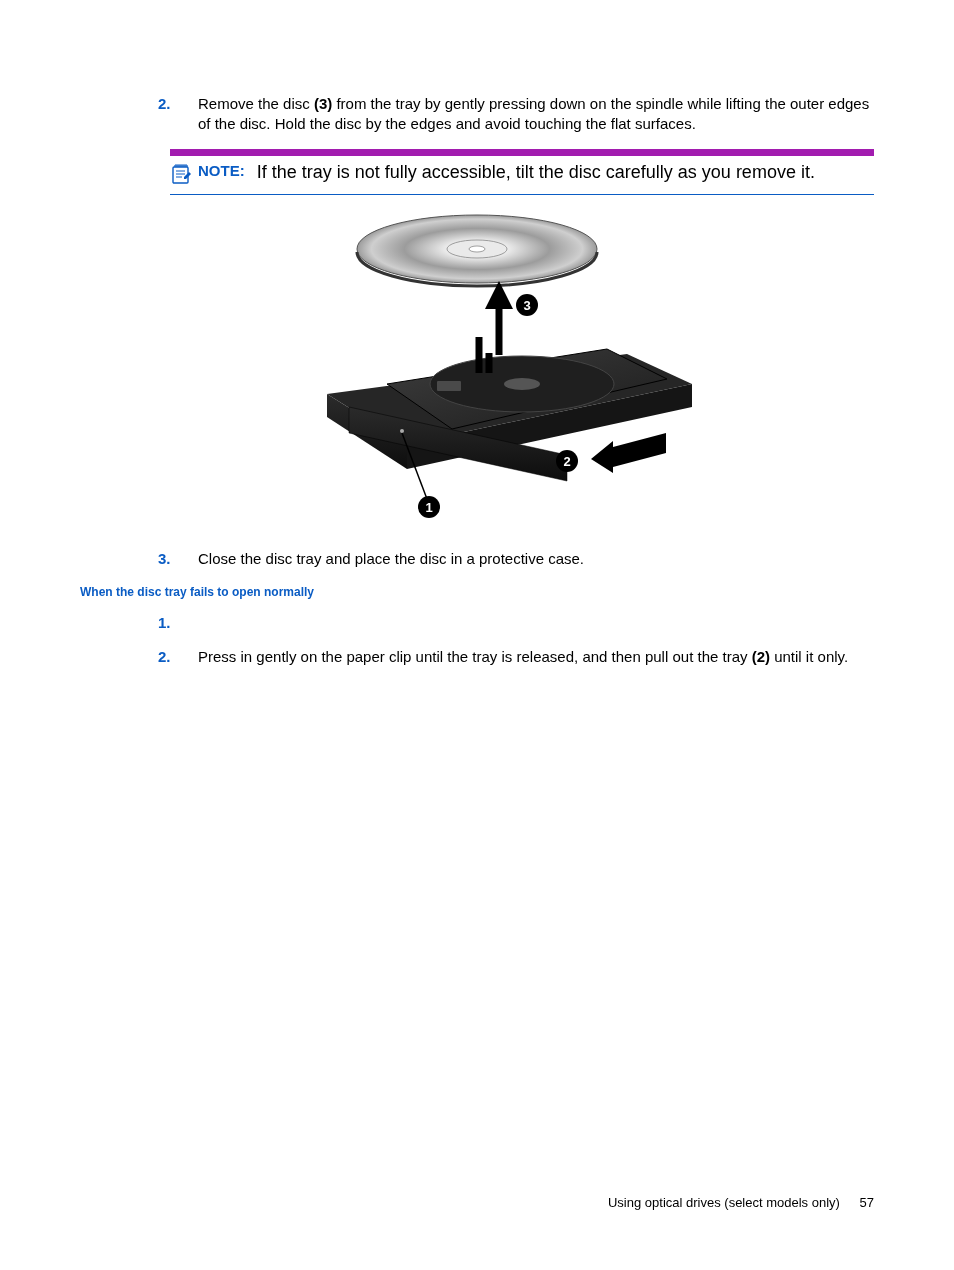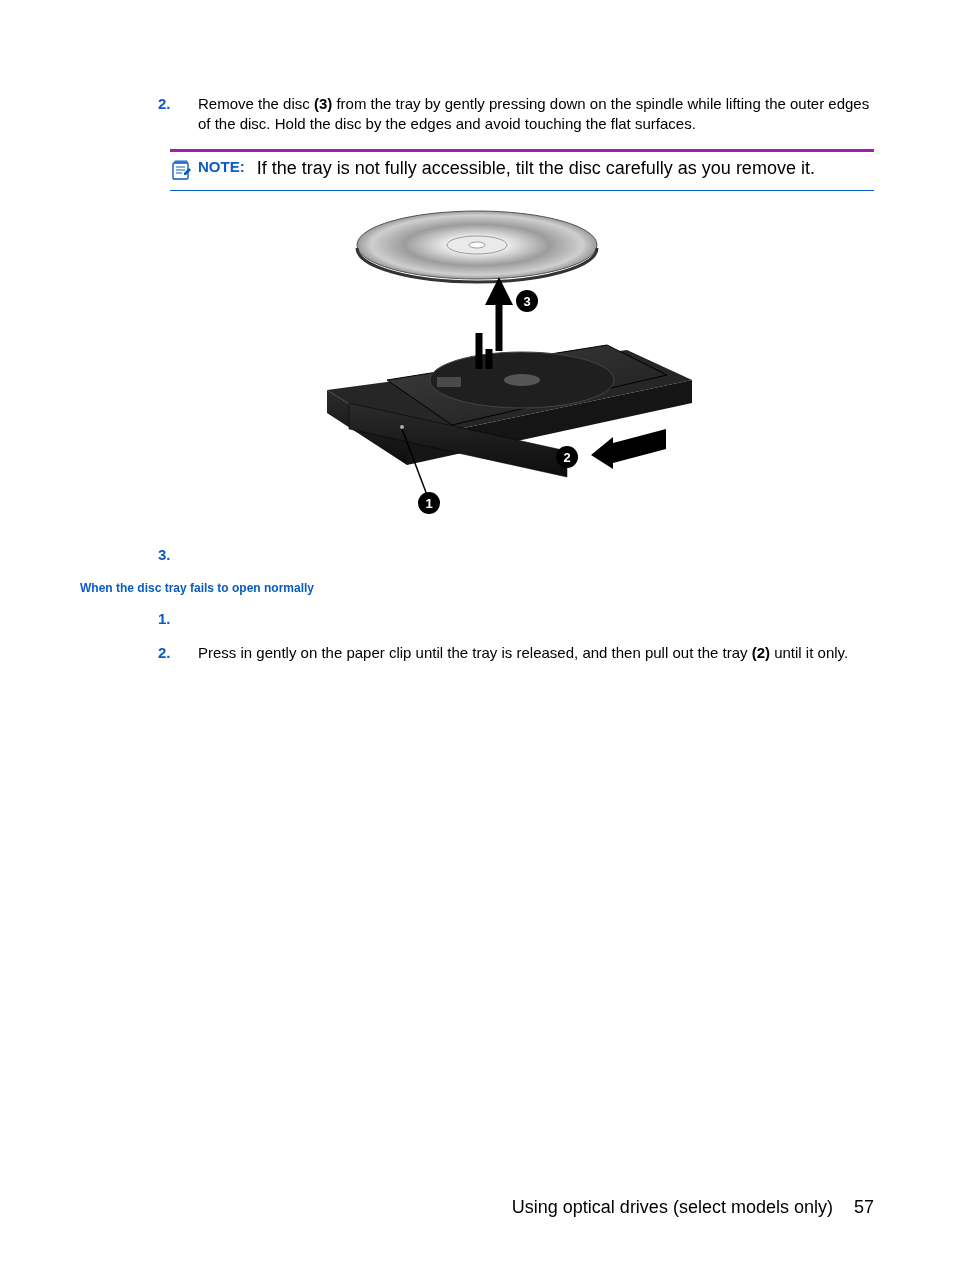"NOTE:" .note-box { border-top: 3px solid #a21caf -> 7px solid #a21caf }
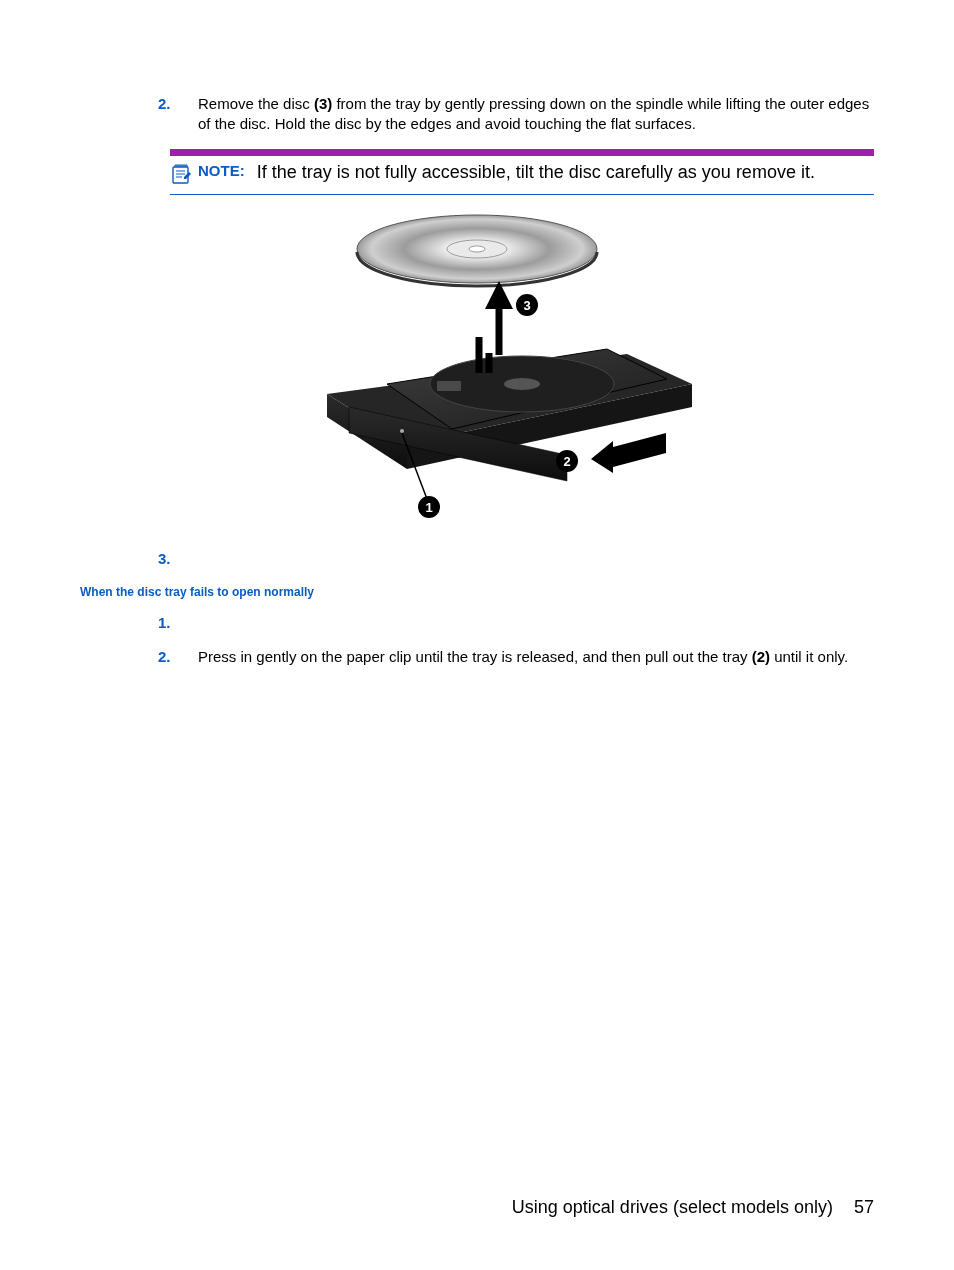"Close the disc tray and" div.step-body { html: none -> <div> <span>Close the disc tray and place the disc in a protective case.</span> </div> }
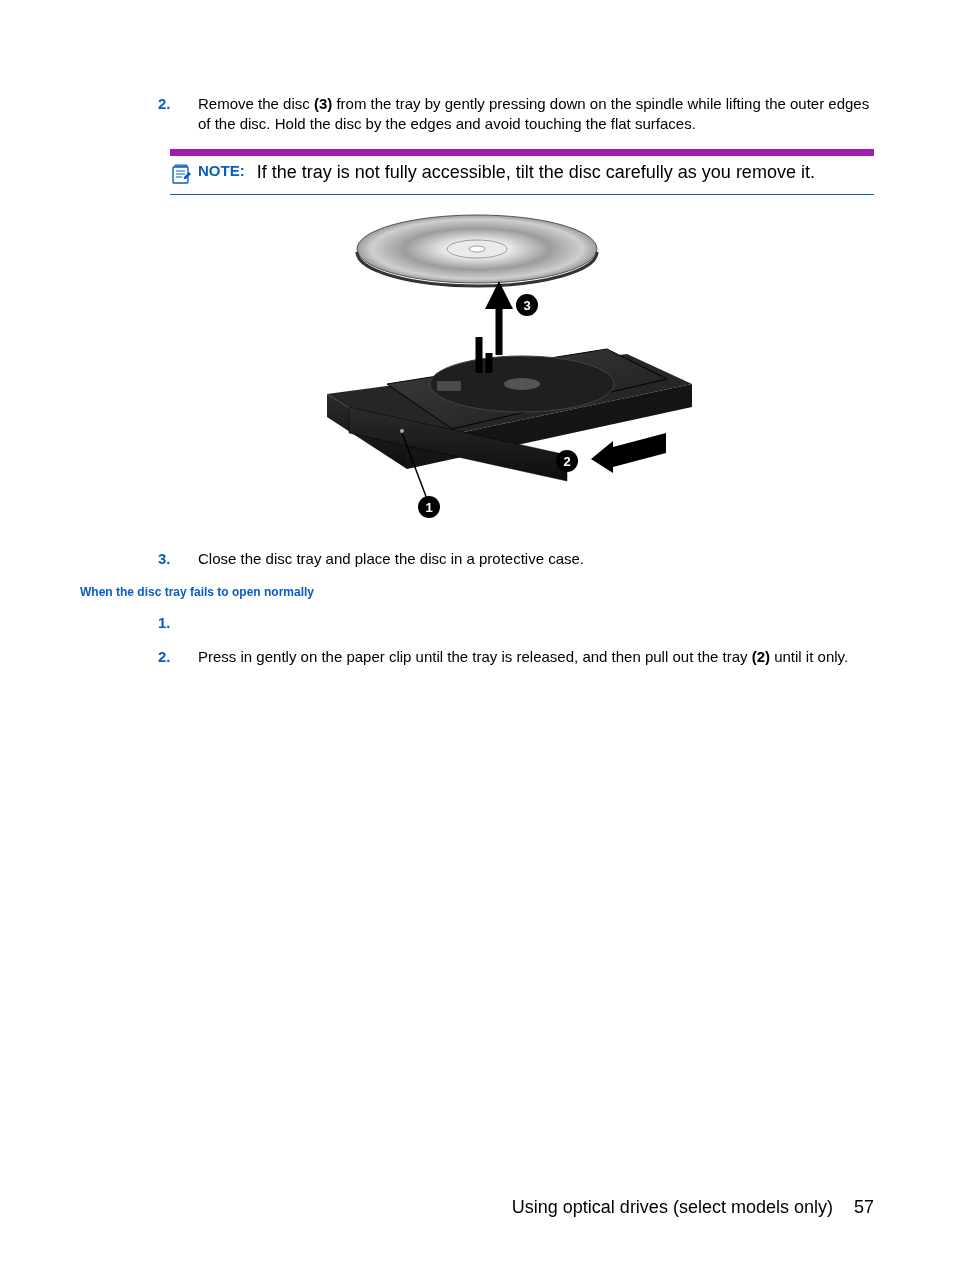"Using optical drives (select models" .footer { bottom: 52px -> 60px; font-size: 18px -> 13px }
